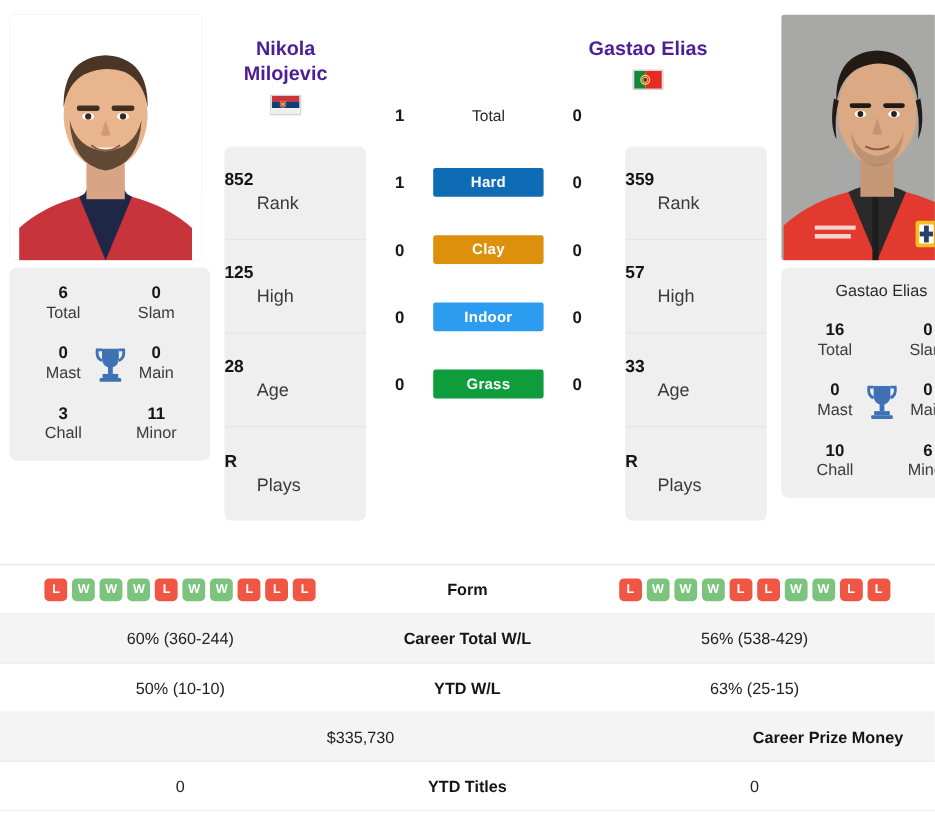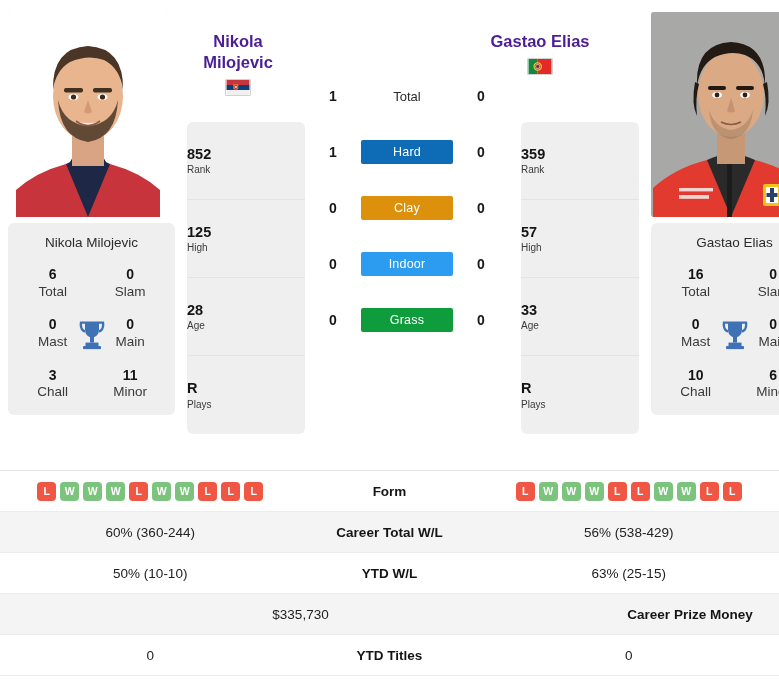"Hard" .surface-badge { font-weight: normal -> bold }
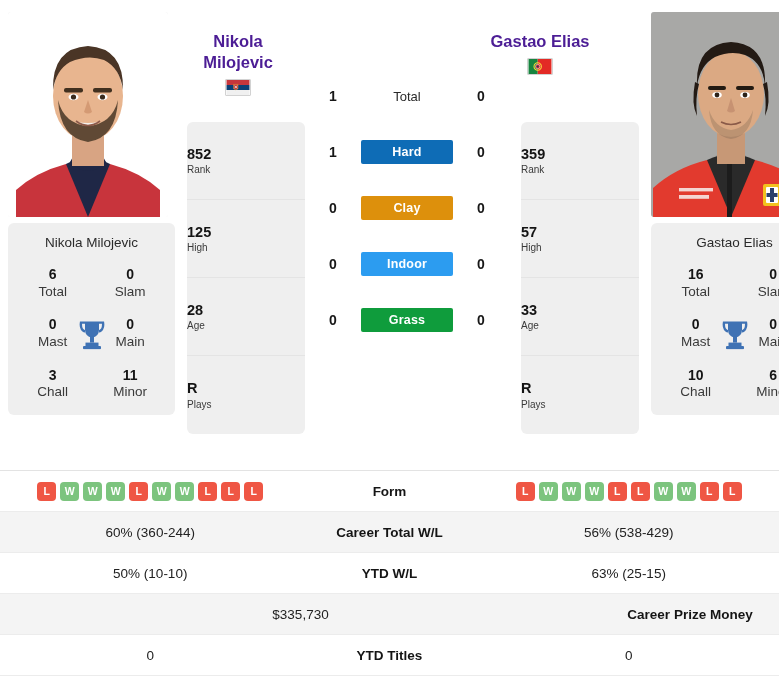"Rank" .rank-lab { font-size: 10px -> 15px; margin-left: none -> 27px }
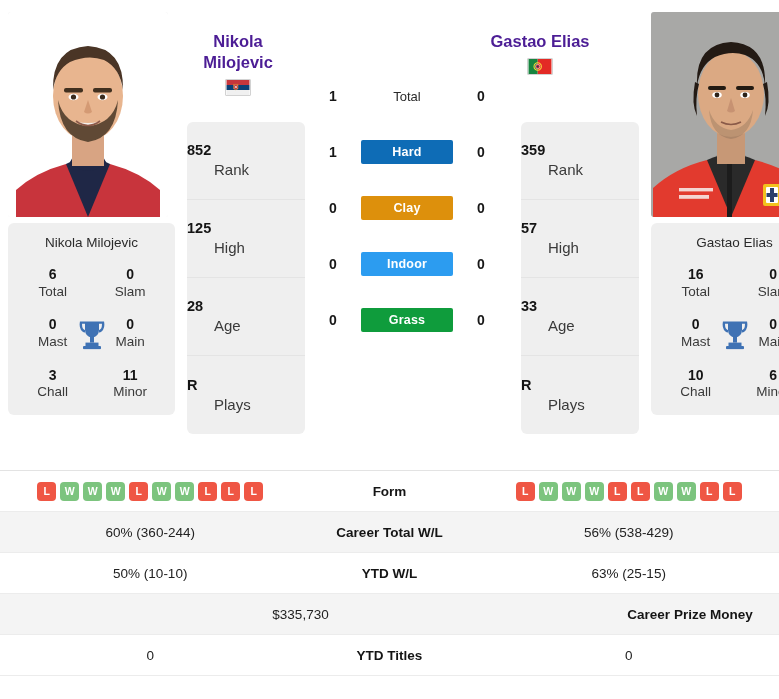"Nikola Milojevic" div.summary-name { html: <div>Nikola Milojevic</div> -> none }
